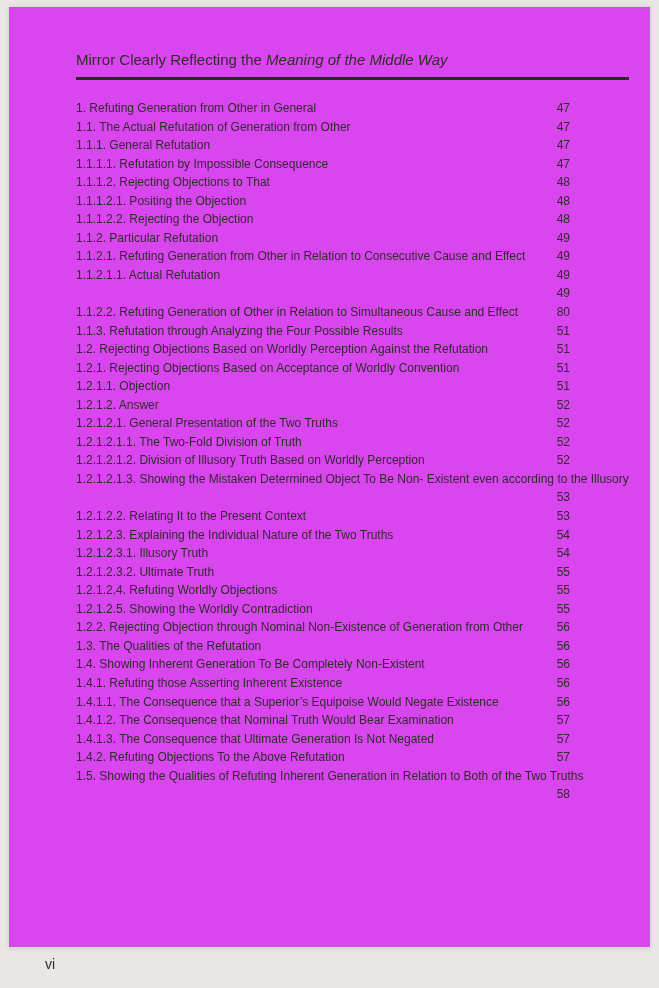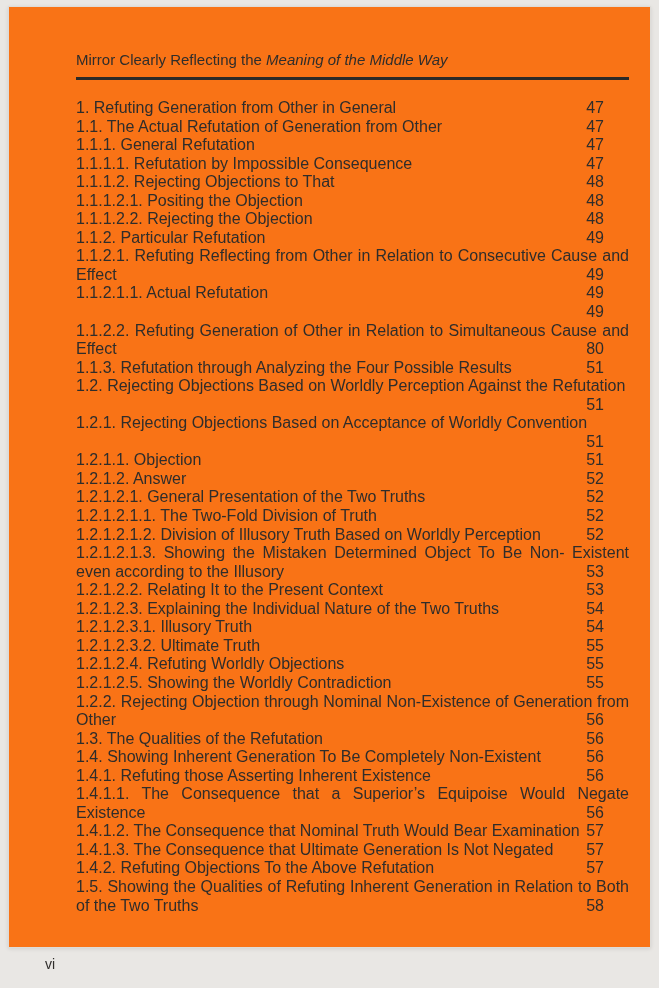"Mirror Clearly Reflecting the Meaning" .page { background: #f97316 -> #d946ef }
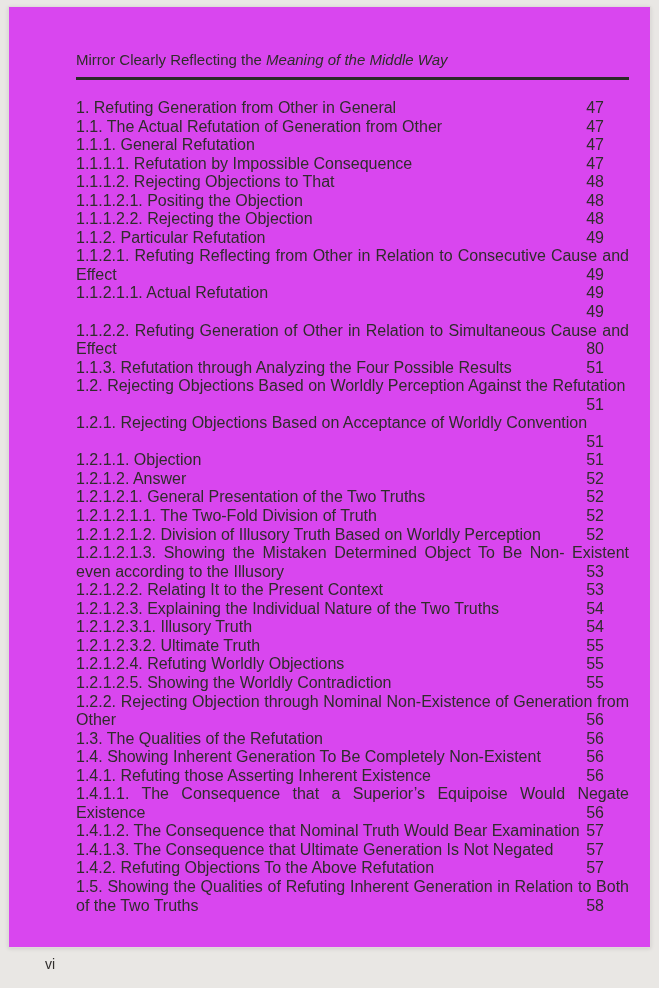"1. Refuting Generation from Other" .toc { font-size: 16px -> 12px }
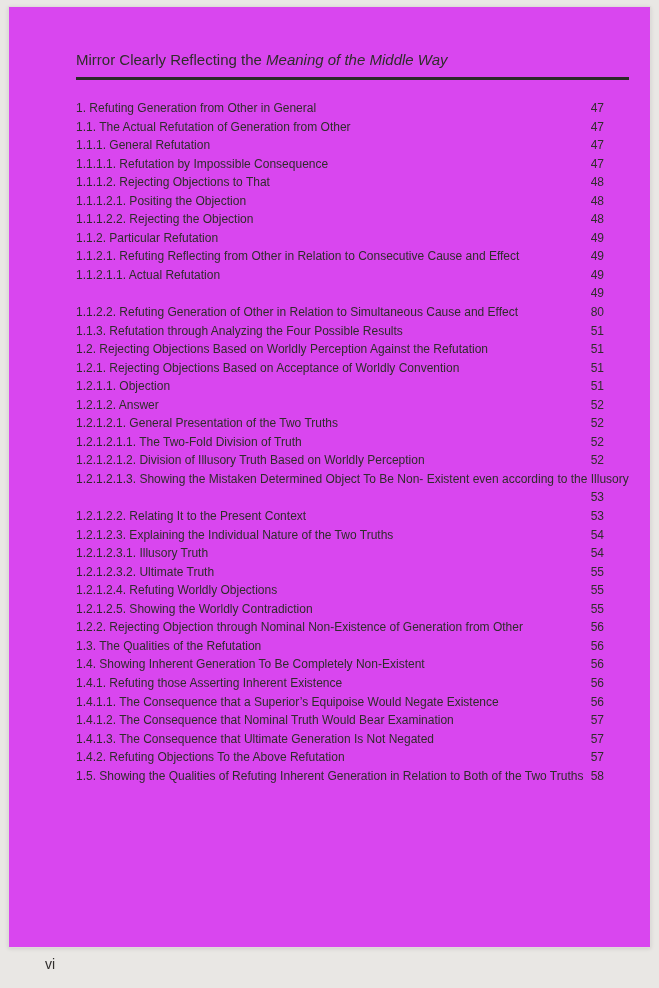"47" .entry .num { margin-right: 25px -> 59px }
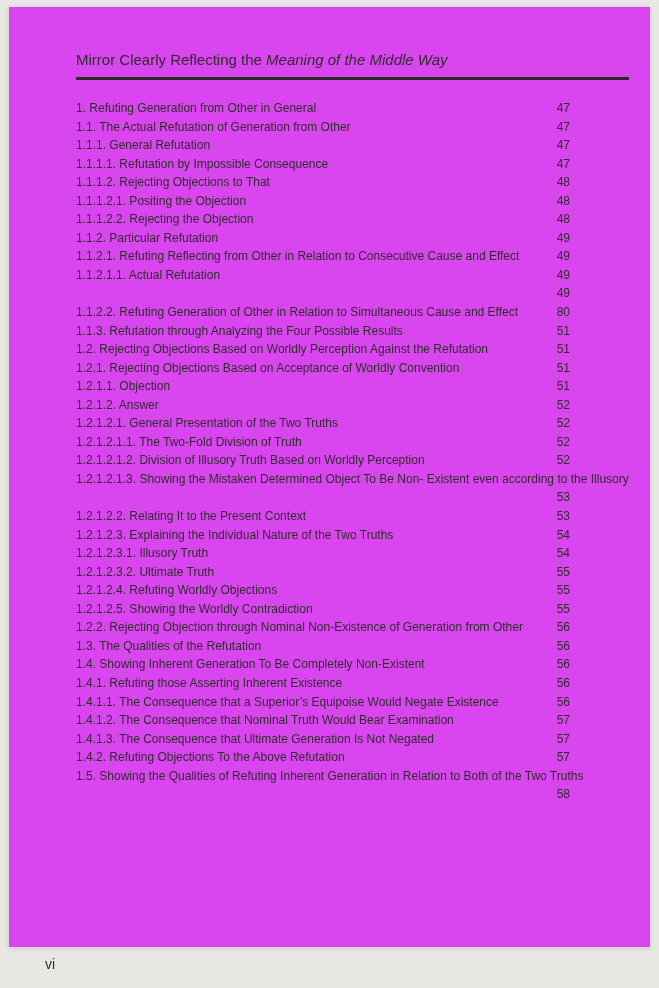"1.1.2.1. Refuting Reflecting from Other" span.label { text: Reflecting -> Generation }
